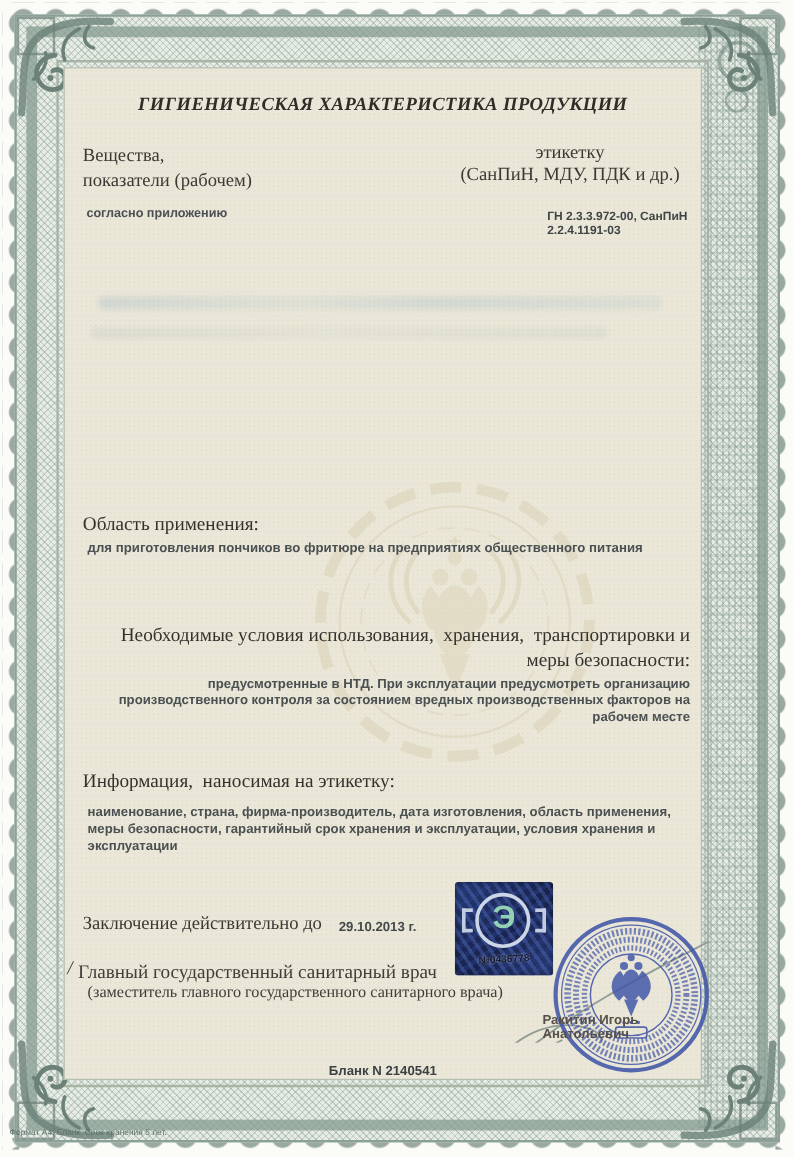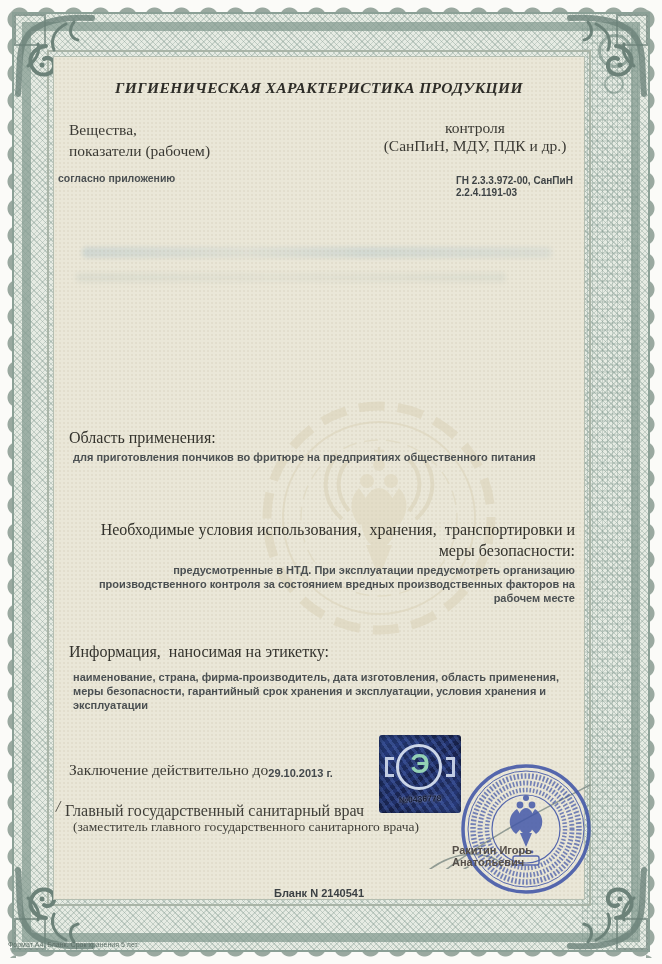"контроля" div { text: контроля -> этикетку }
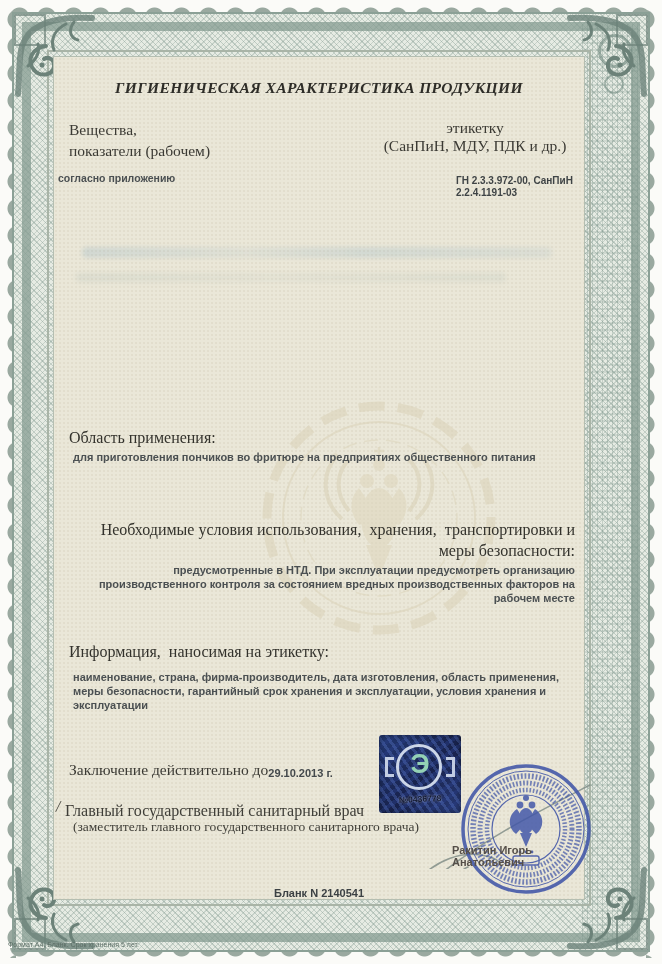"согласно приложению" .col-left-value { left: 4px -> 18px }
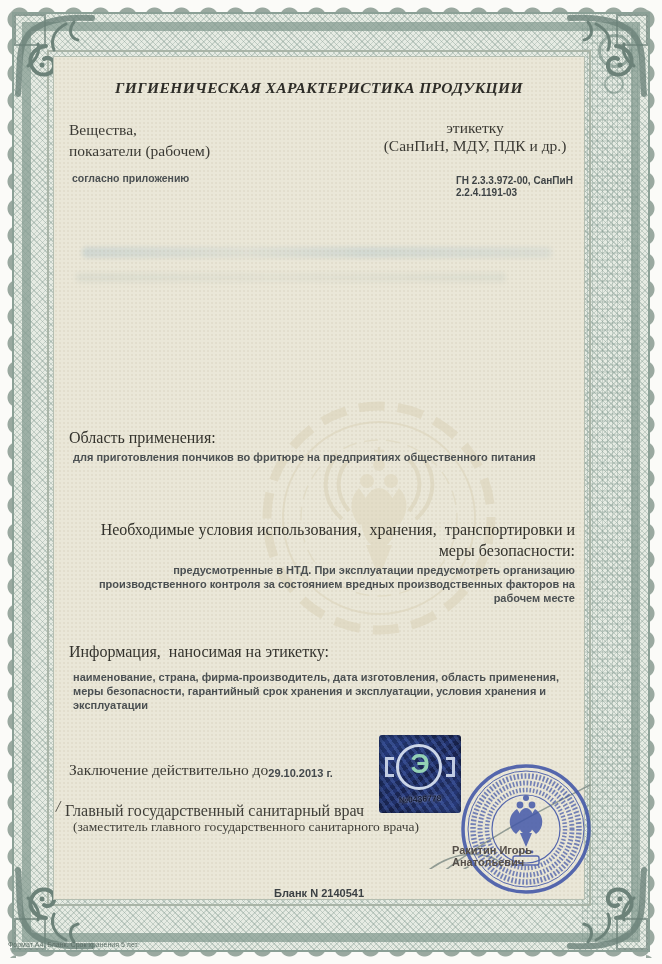"29.10.2013 г." .validity .date { margin-left: none -> 14px }
